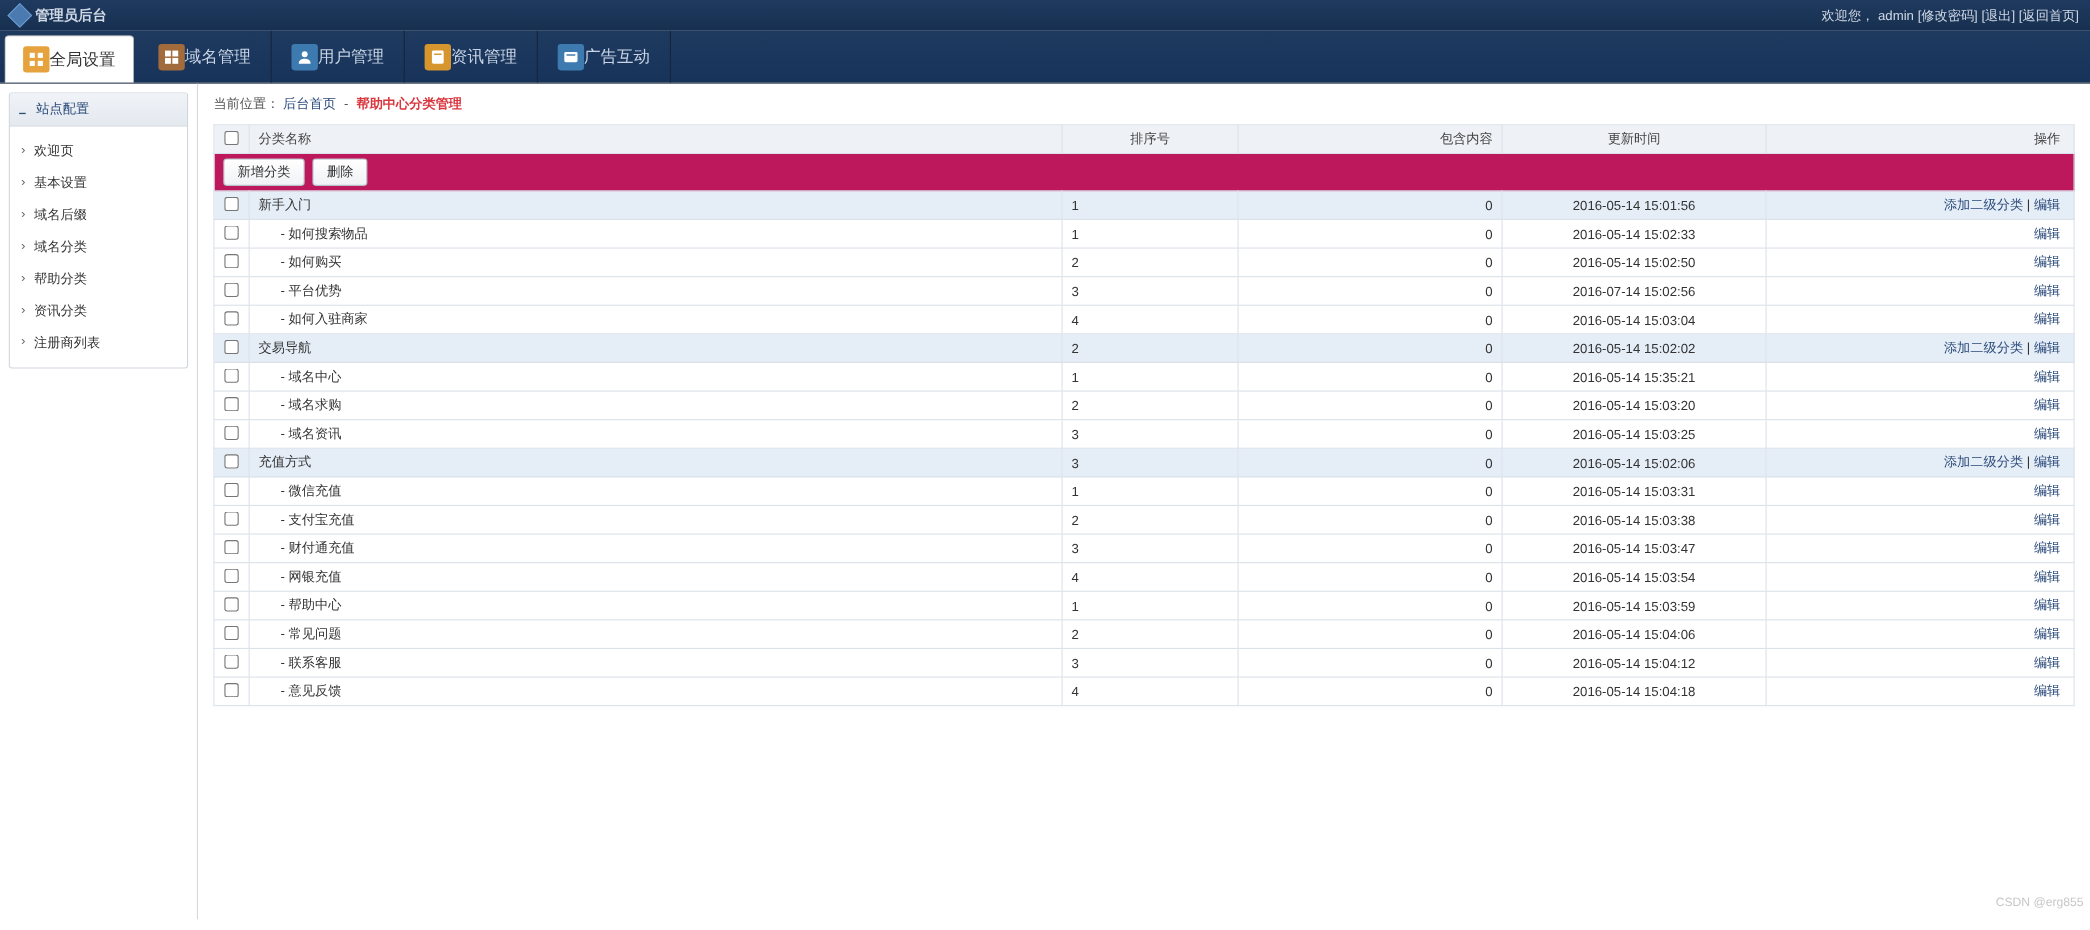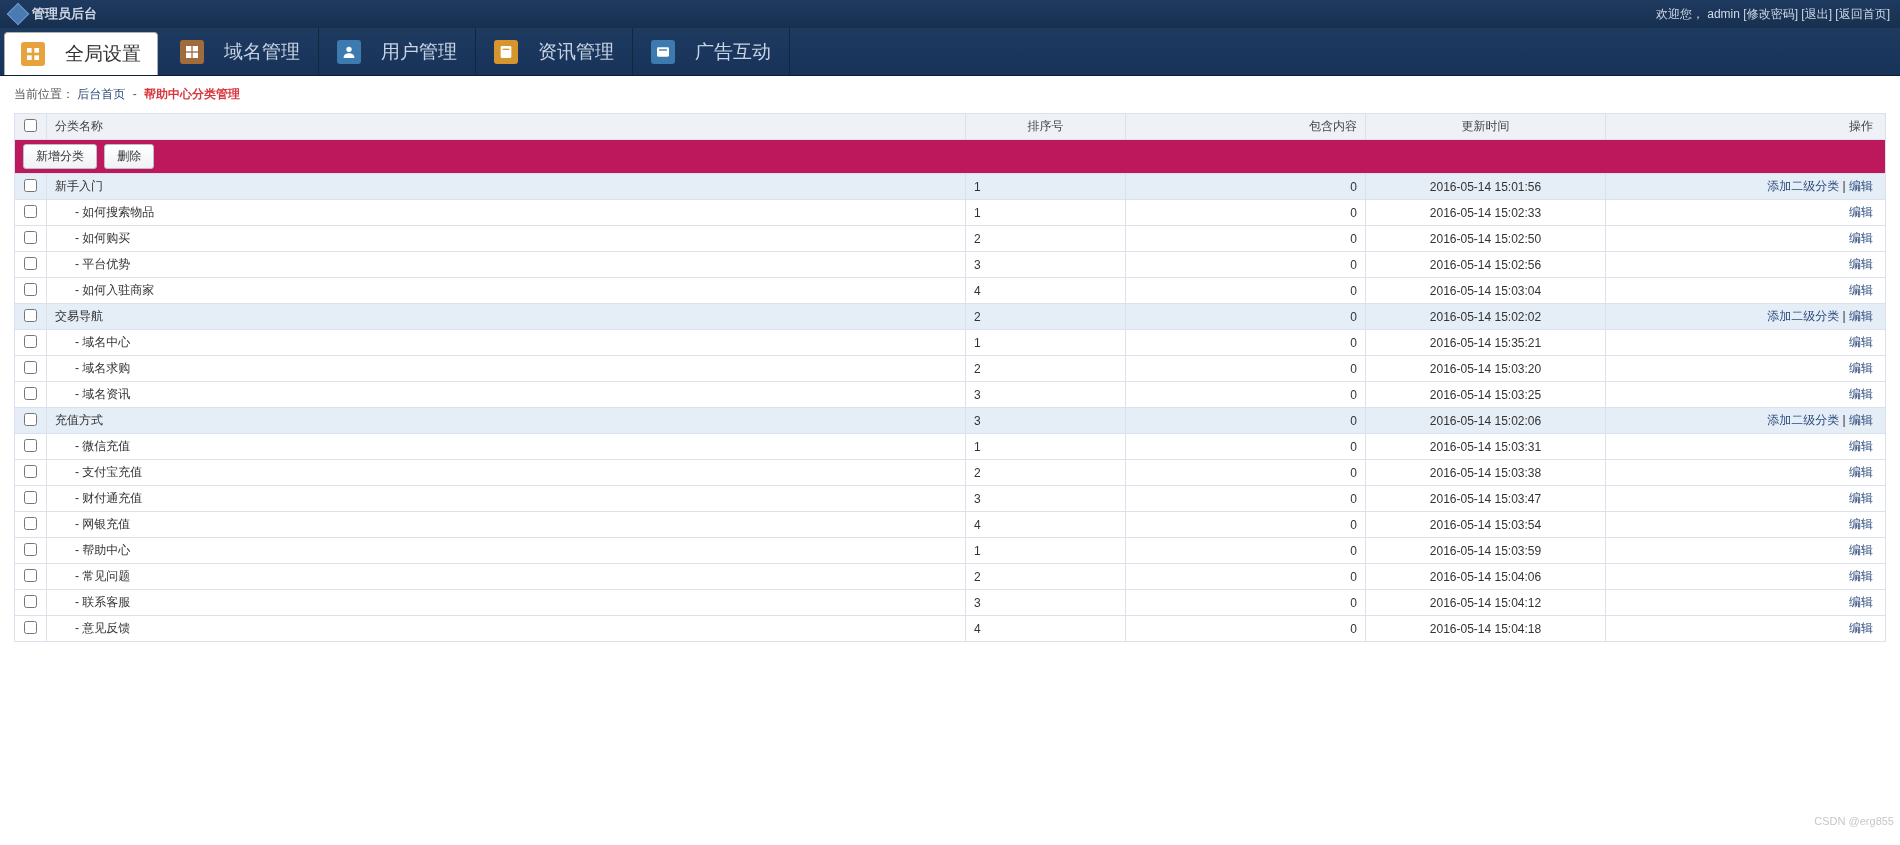"全局设置" .nav-item { font-size: 19px -> 15px; gap: 20px -> 0 }
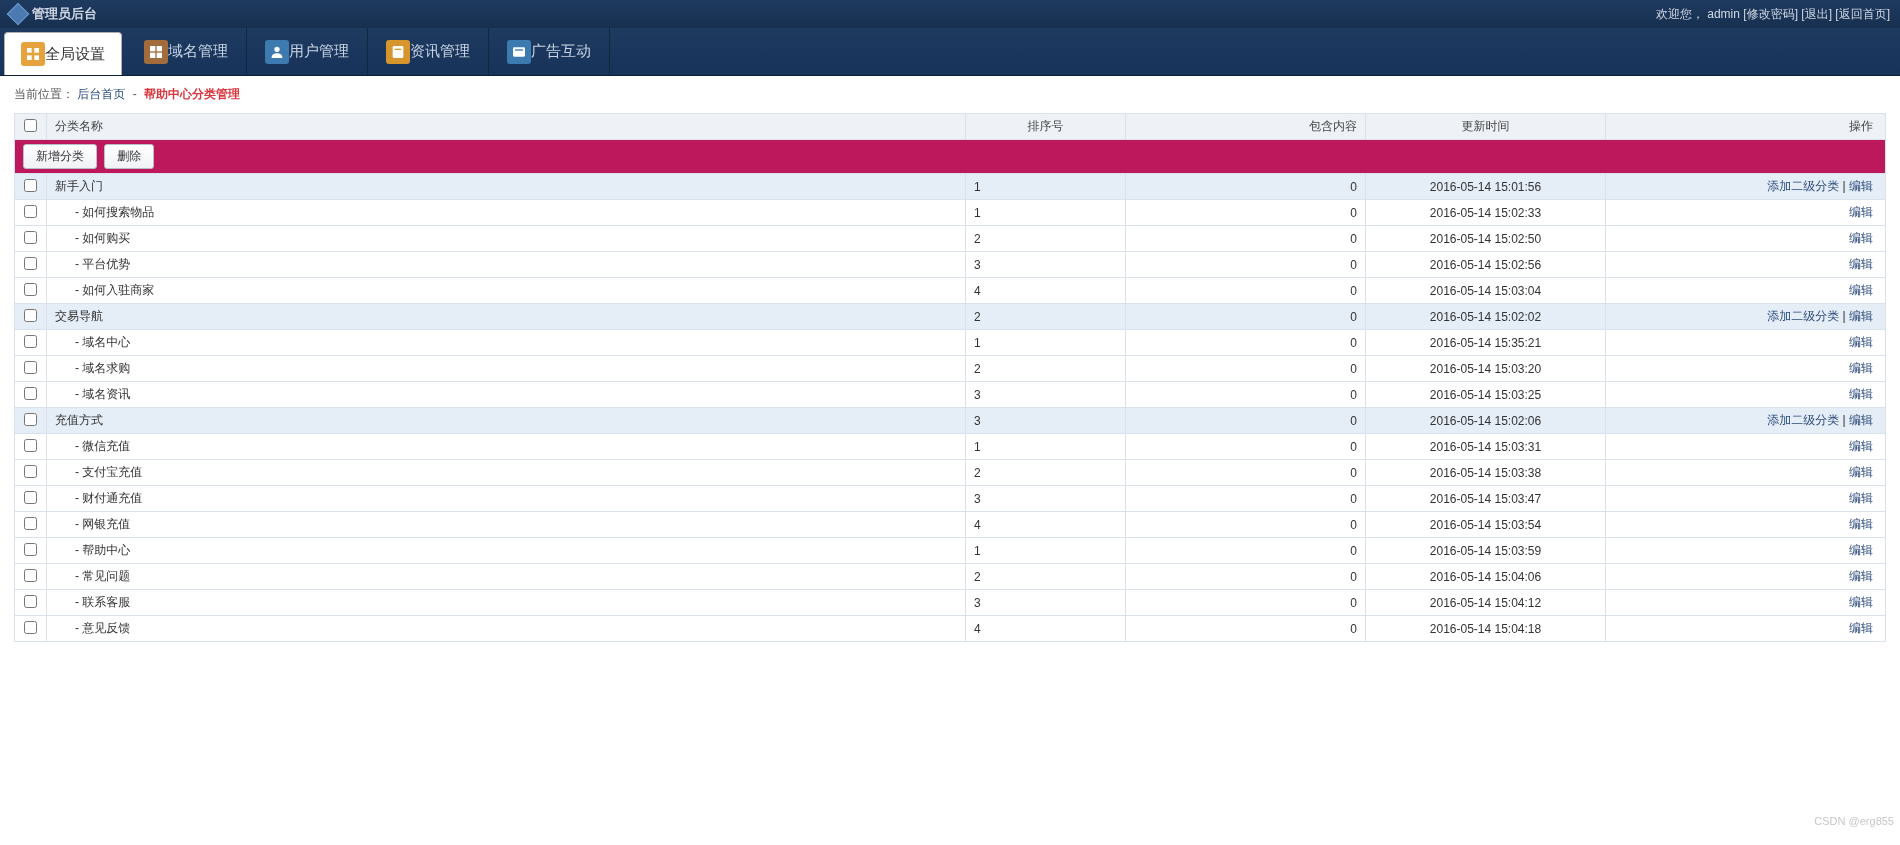"站点配置" div.sidebar { html: none -> <div> <div> <div> <span></span> <span>站点配置</span> </div> <ul> <li>欢迎页</li> <li>基本设置</li> <li>域名后缀</li> <li>域名分类</li> <li>帮助分类</li> <li>资讯分类</li> <li>注册商列表</li> </ul> </div> </div> }
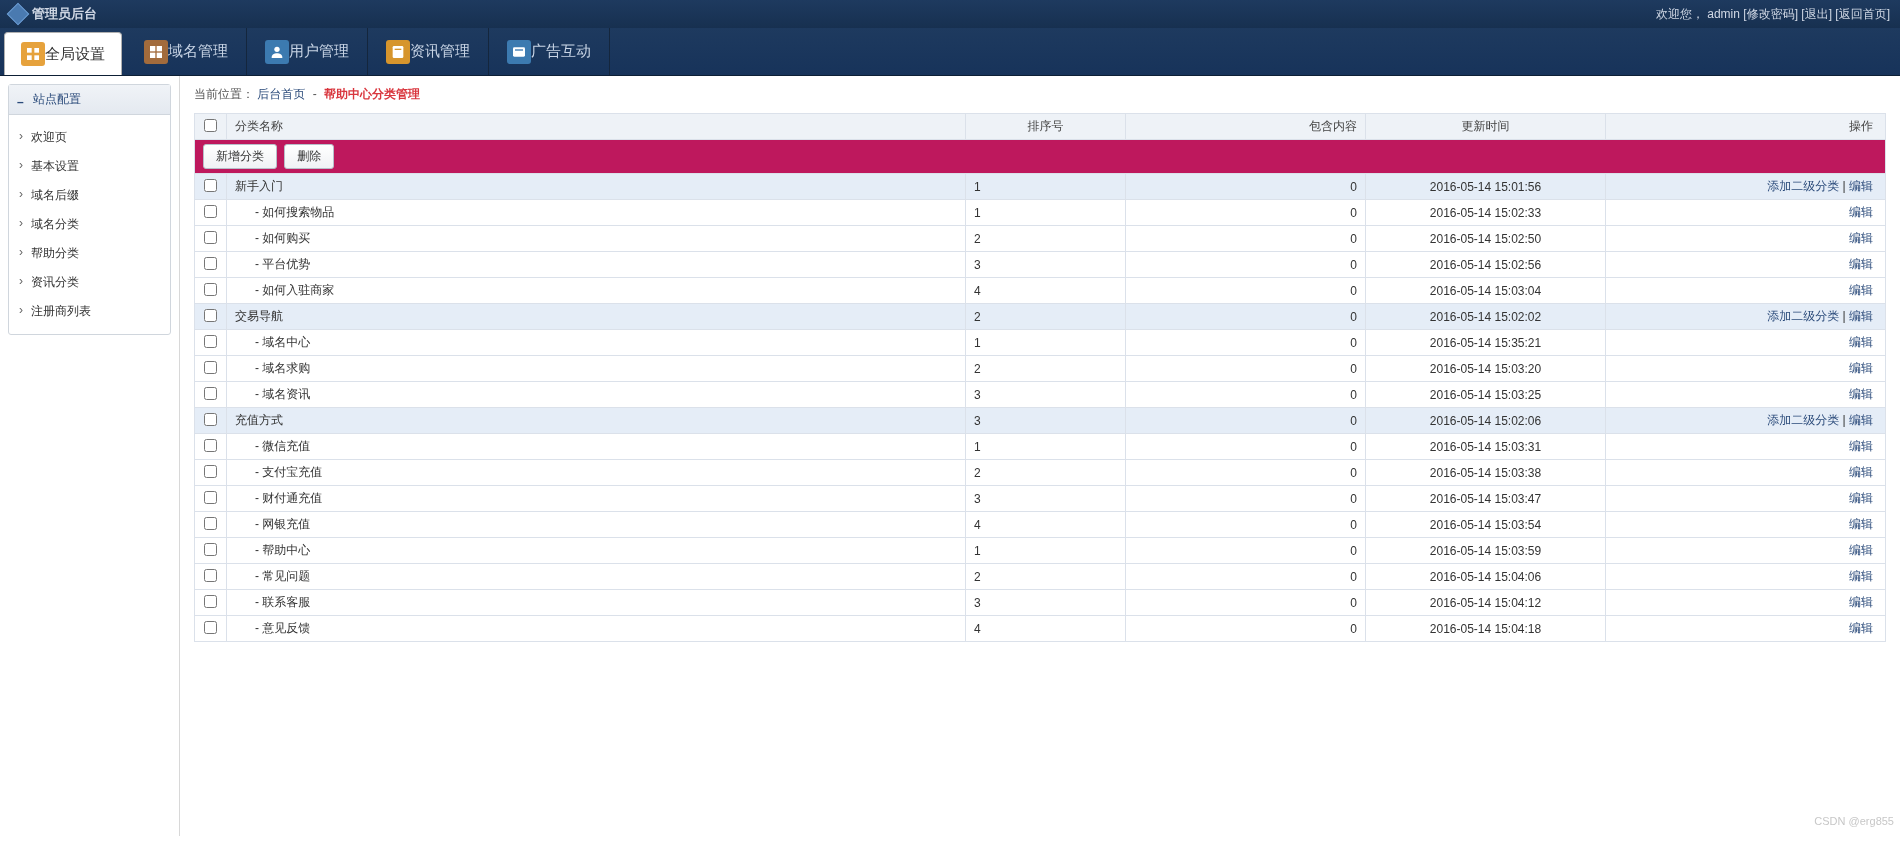"2016-05-14 15:02:56" td.col-time { text: 2016-05-14 -> 2016-07-14 }
